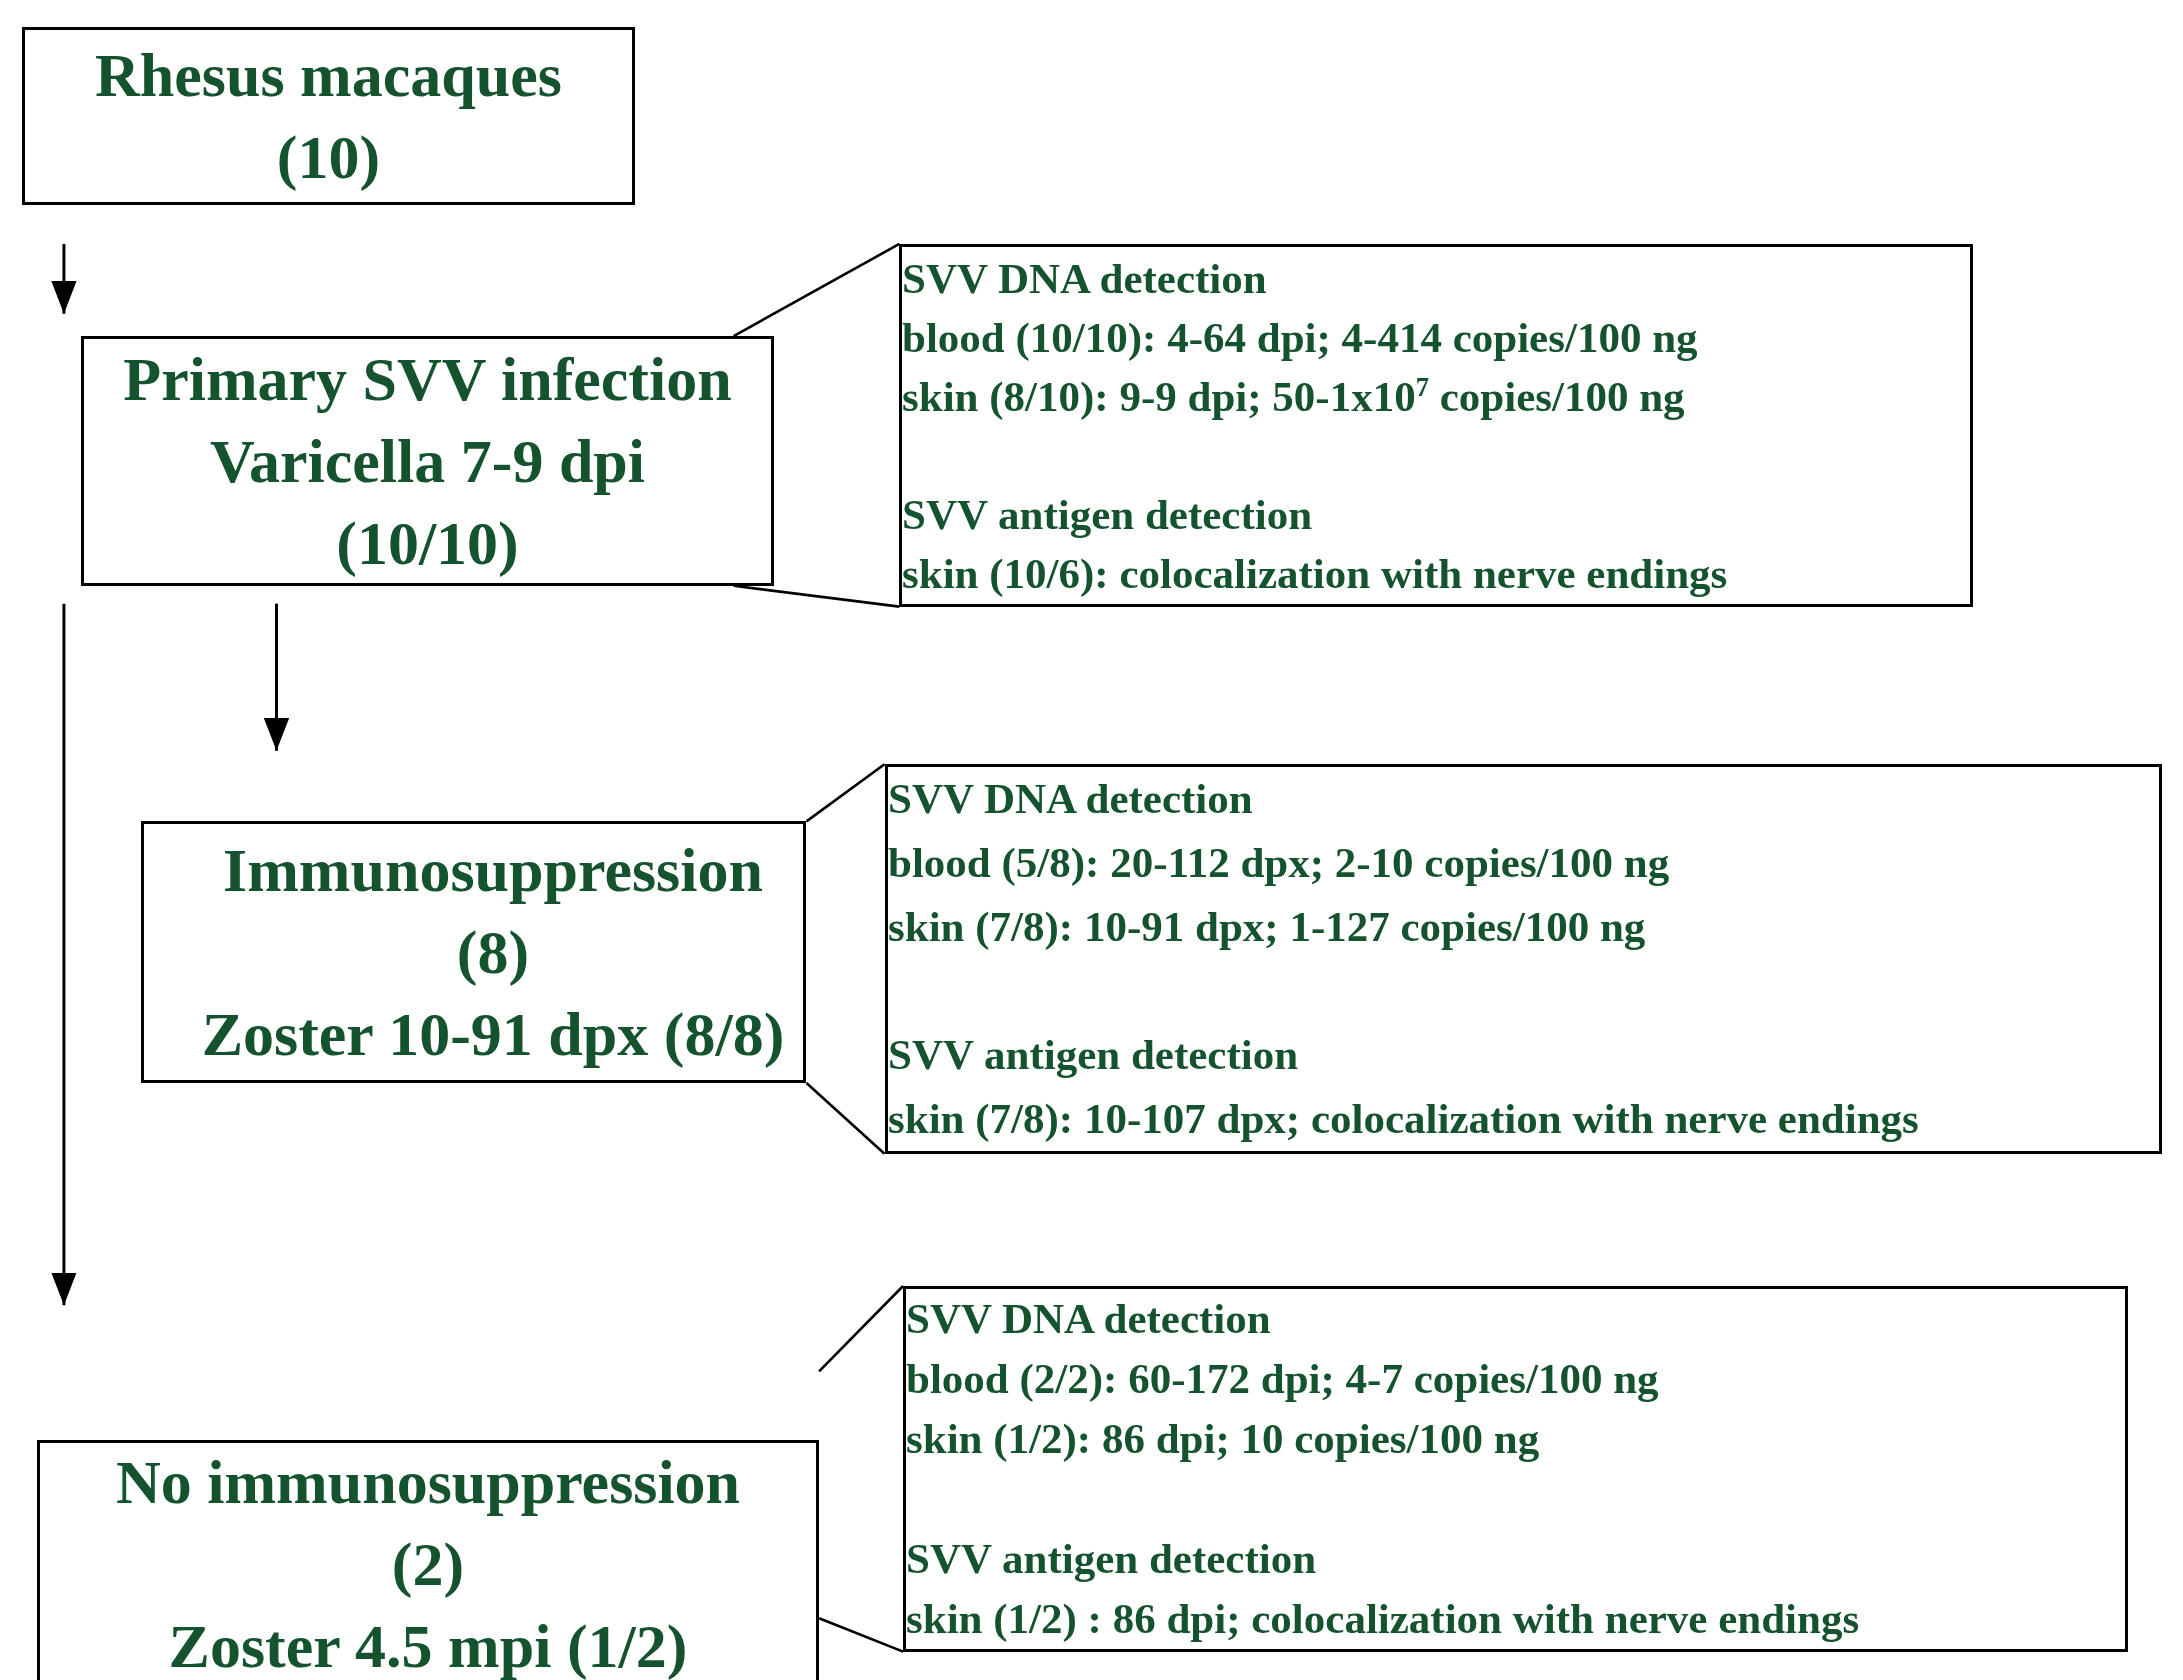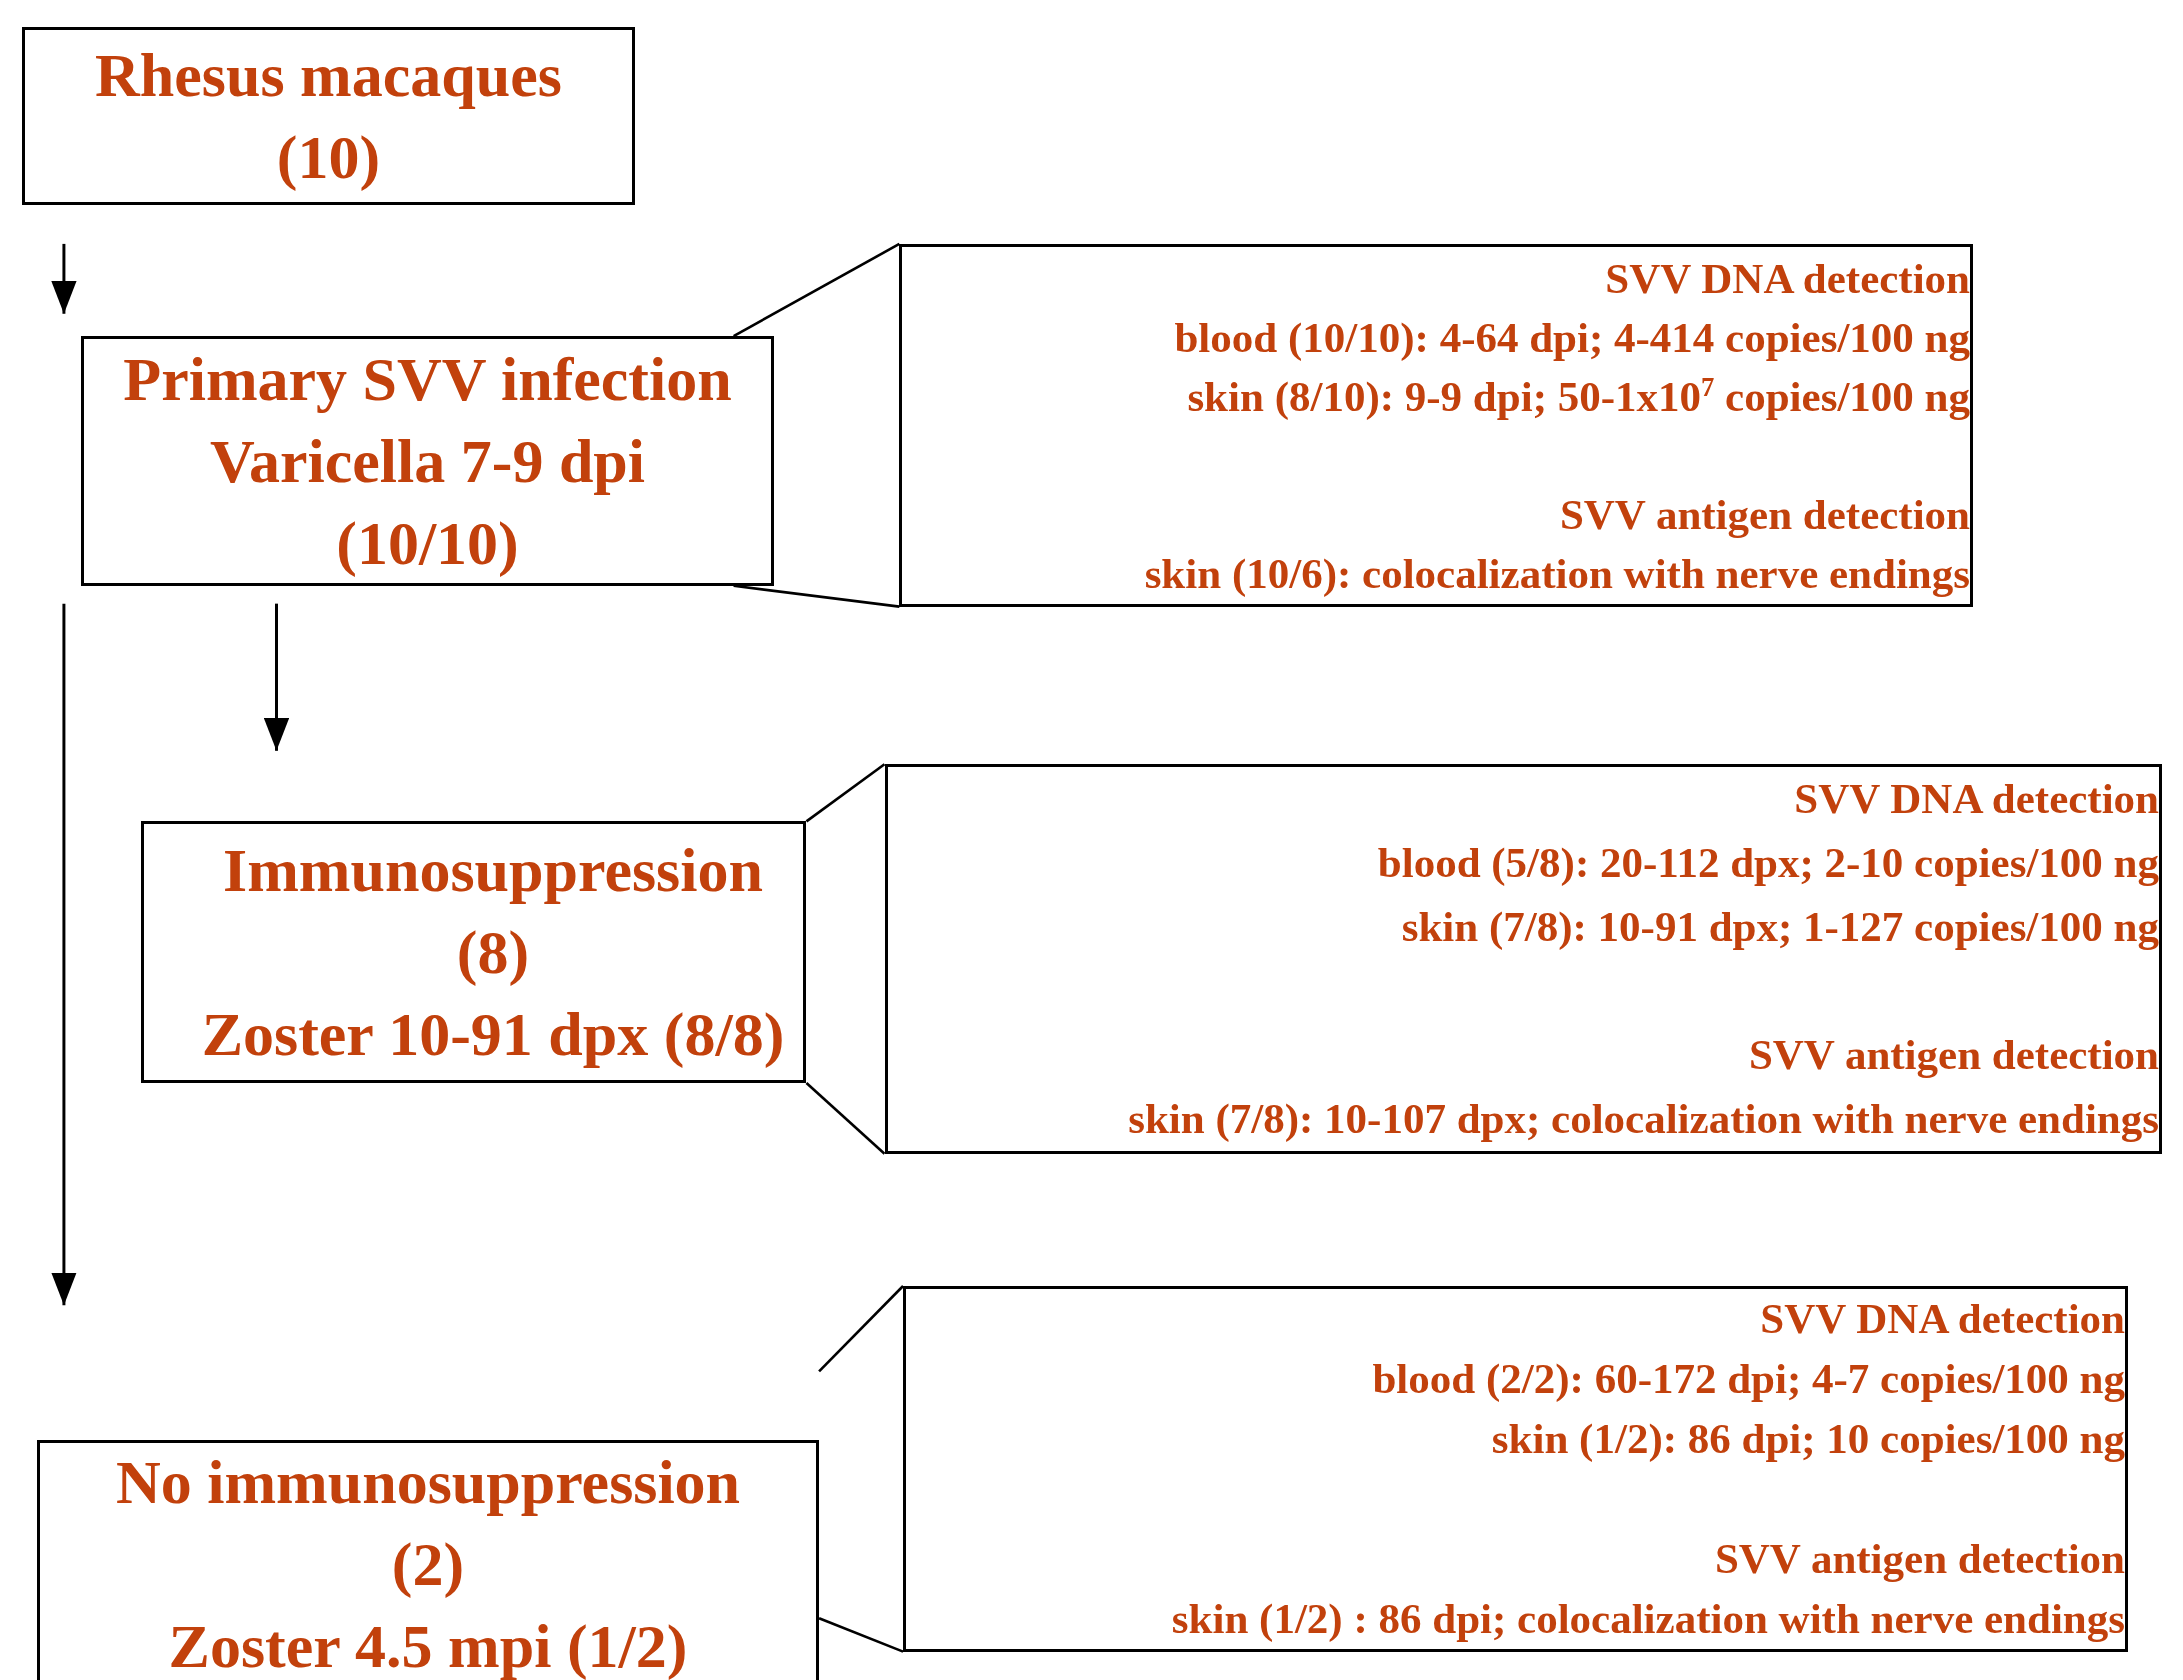"Rhesus macaques" .canvas { color: #c2410c -> #14532d }
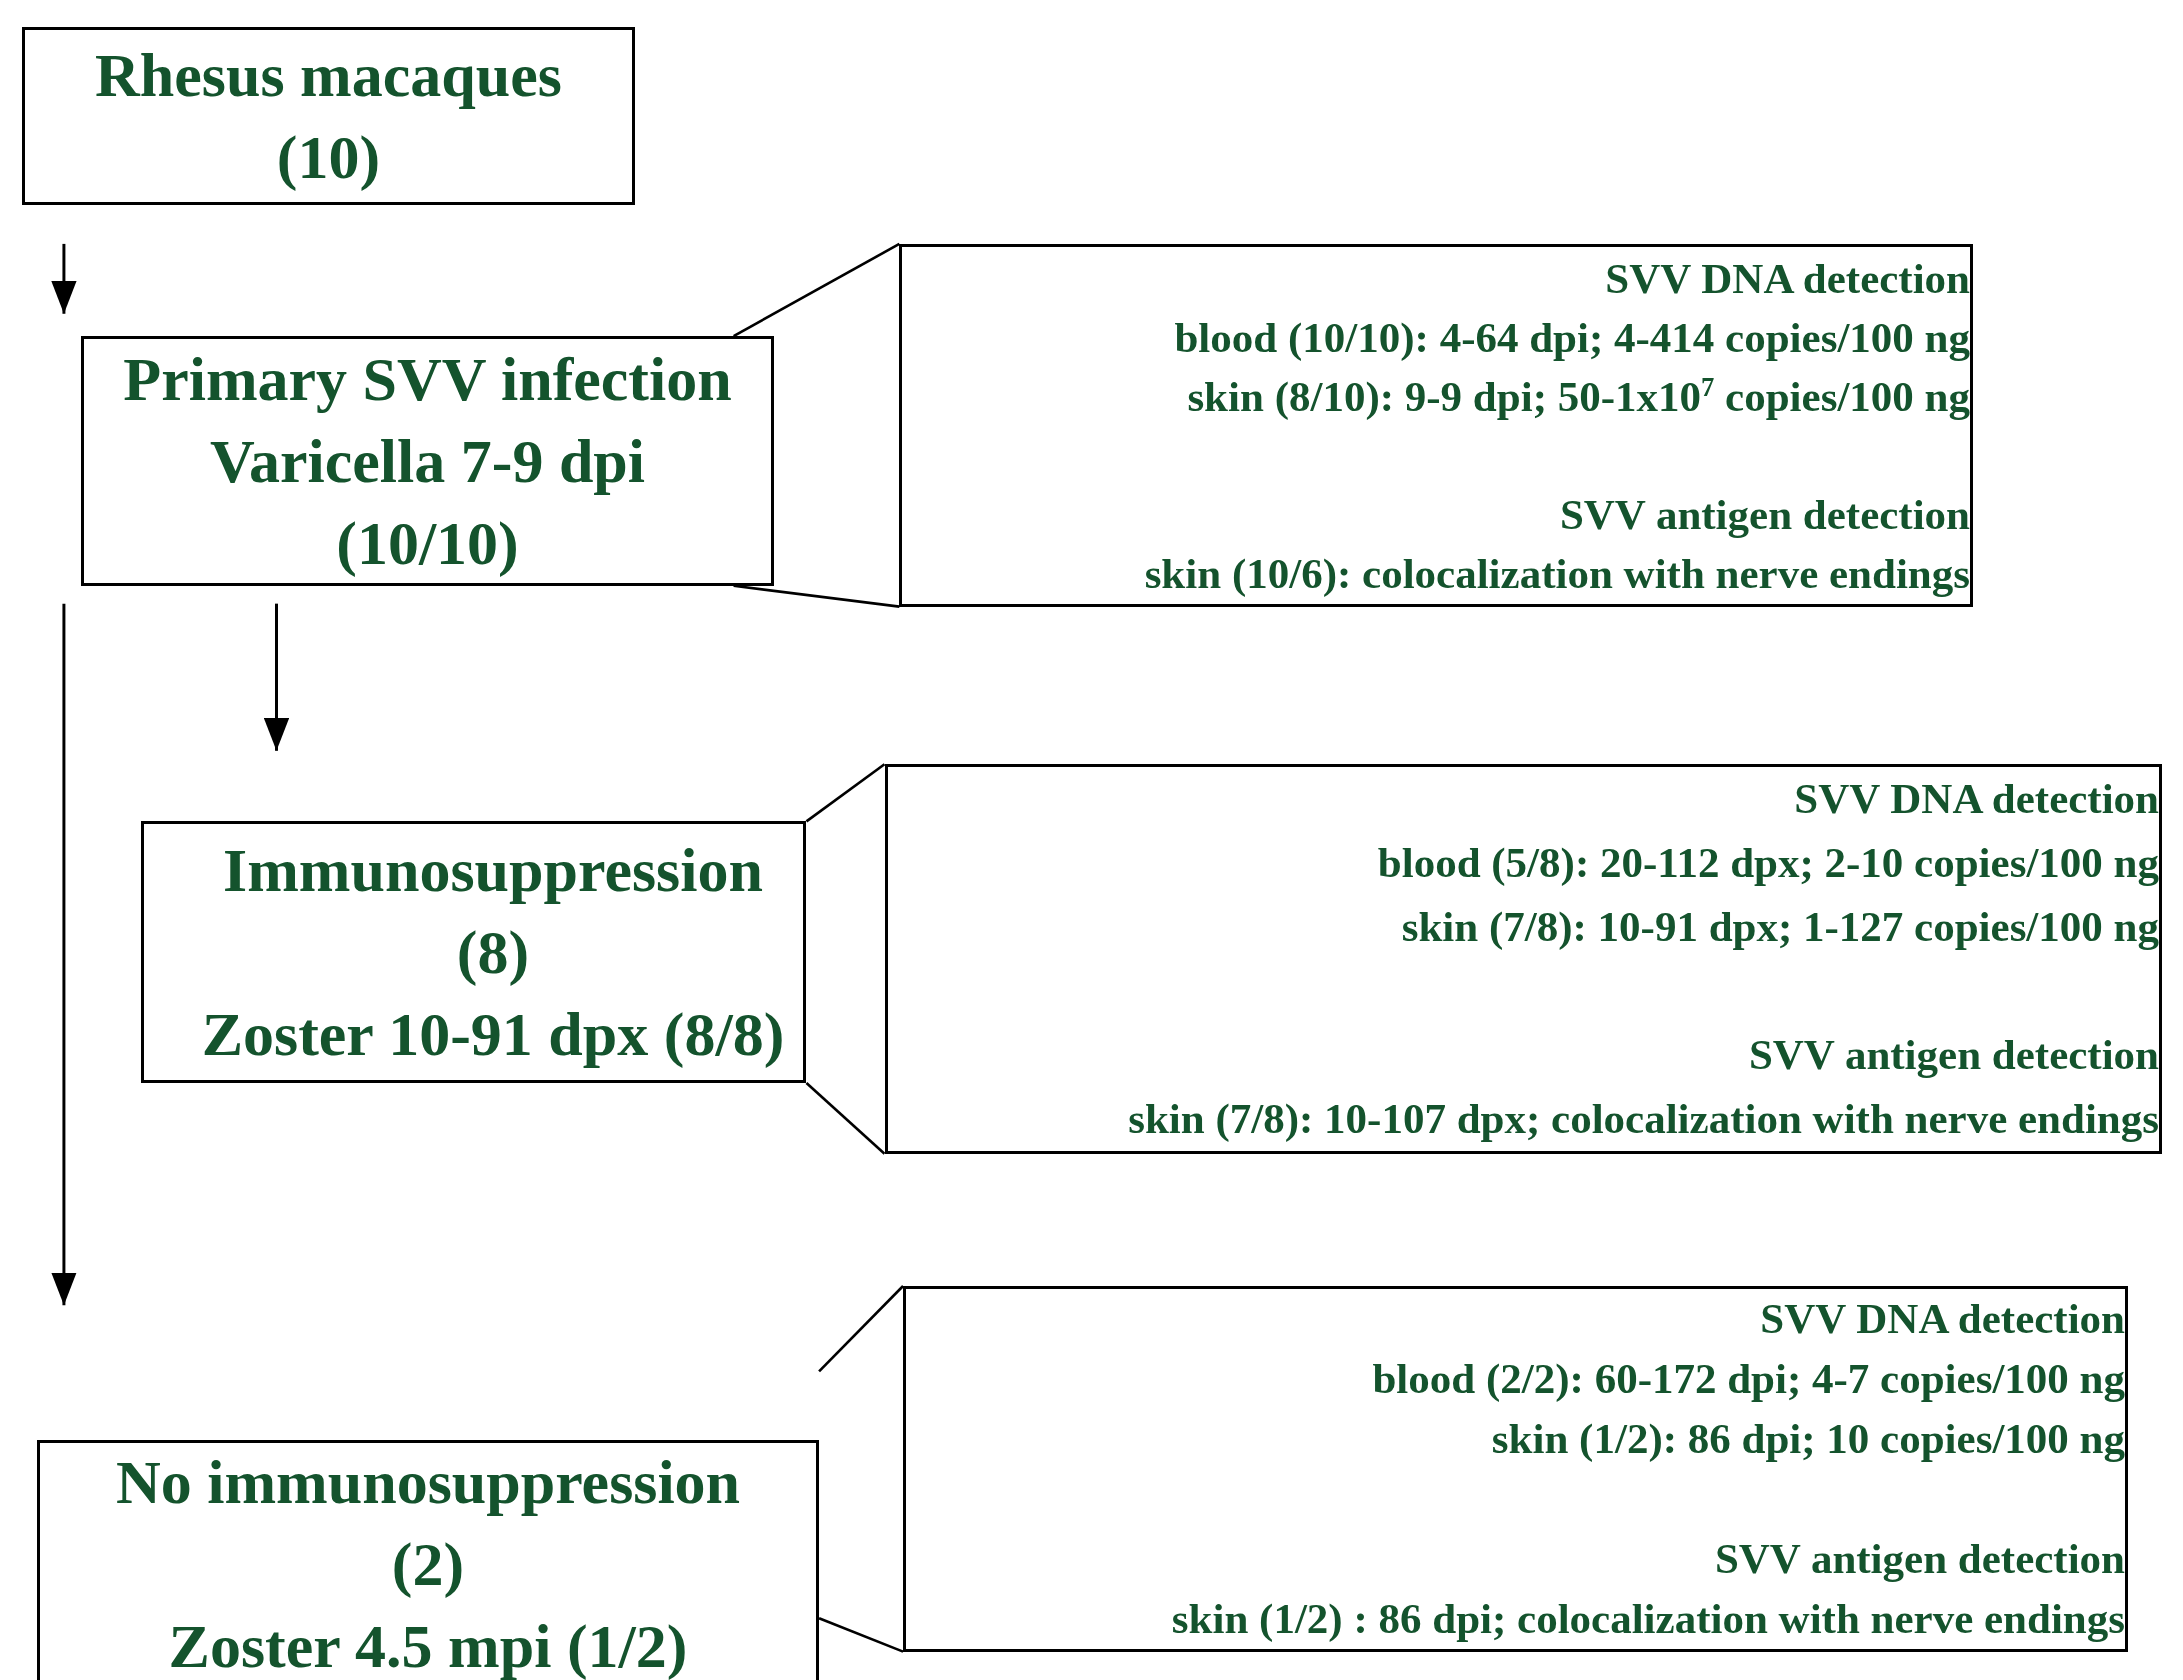"SVV DNA detection" .detail-box { align-items: flex-end -> flex-start }
